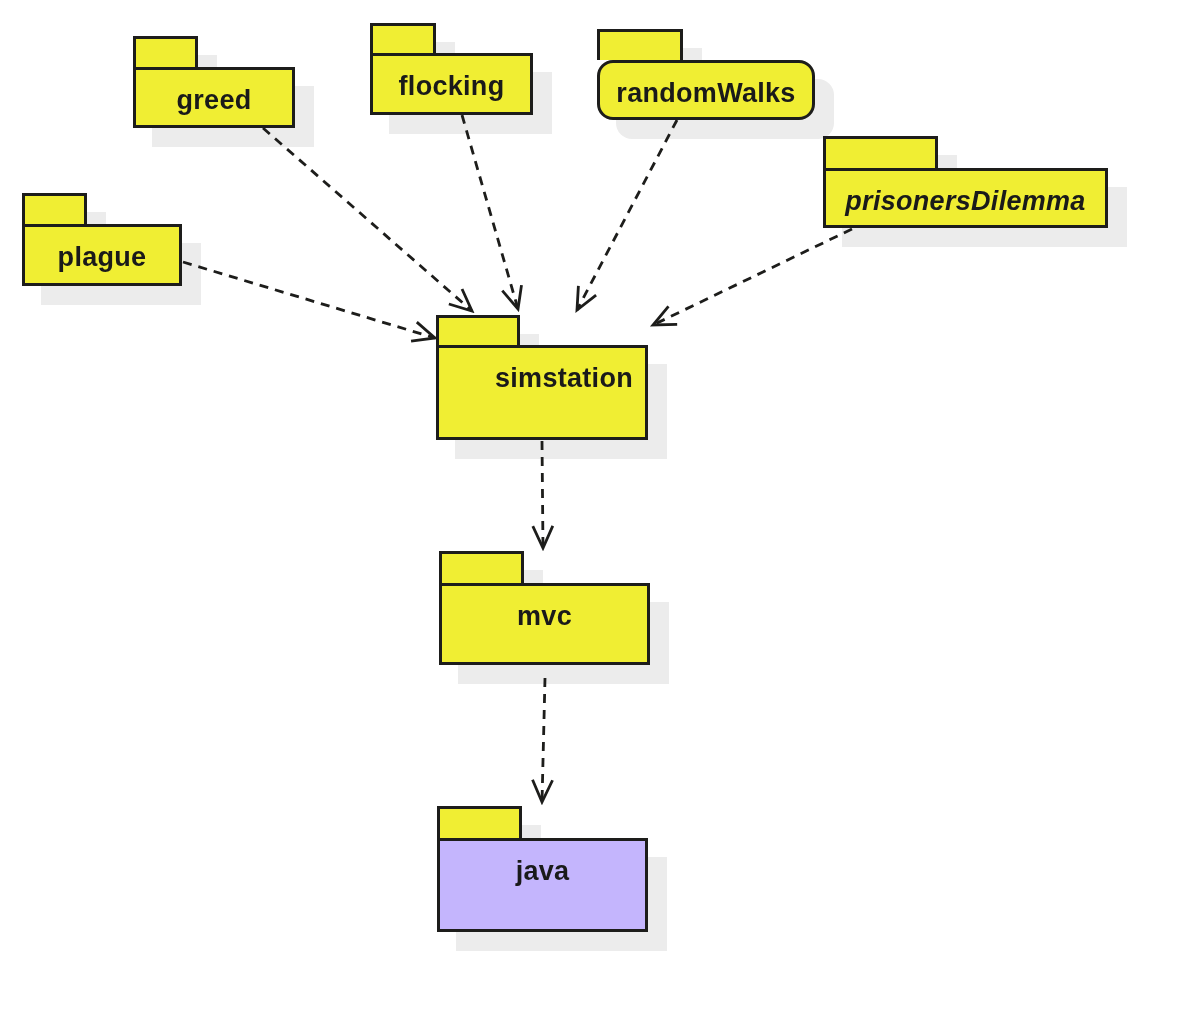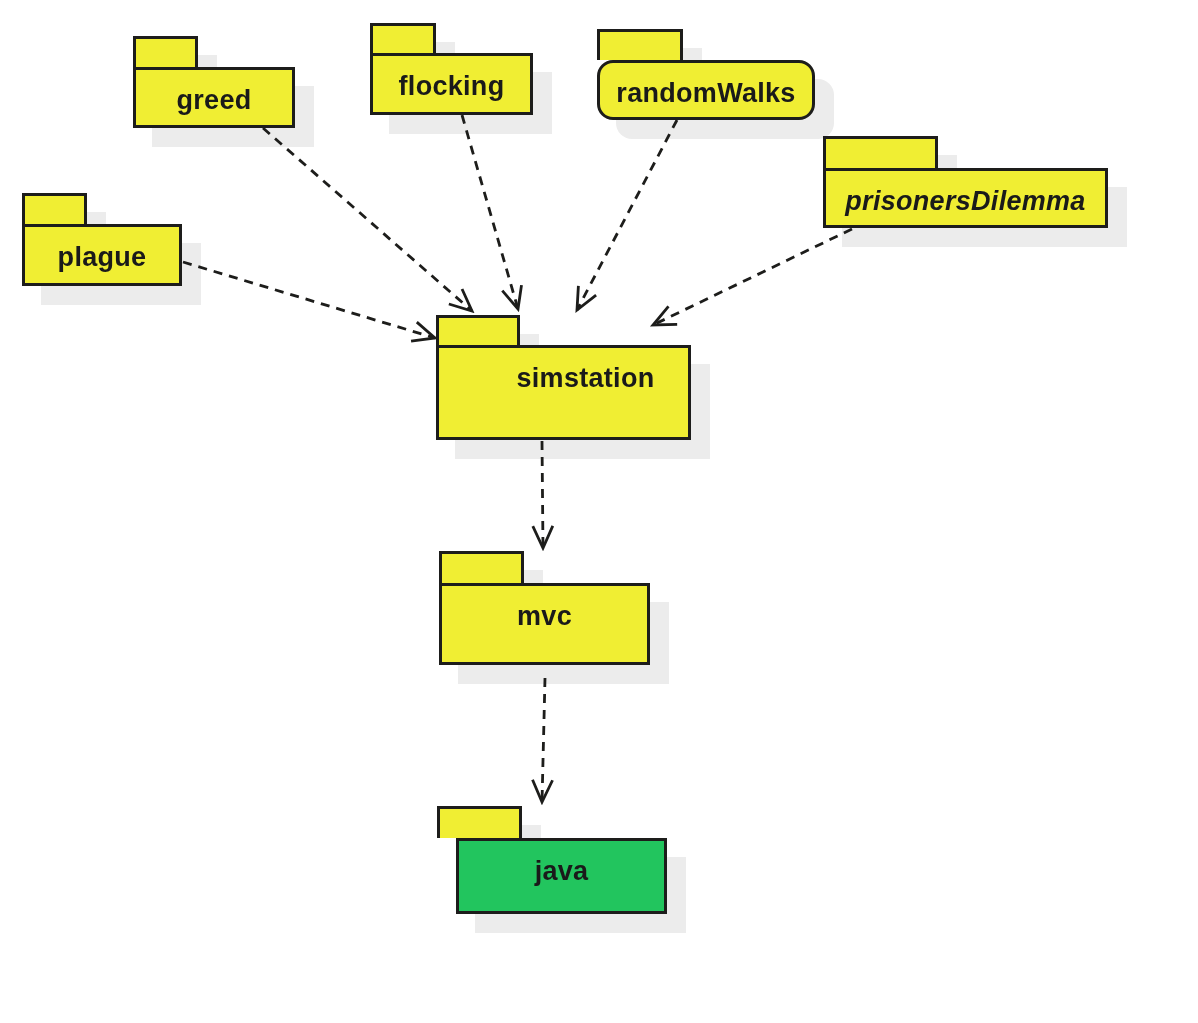"simstation" div.pkg-body { width: 255px -> 212px }
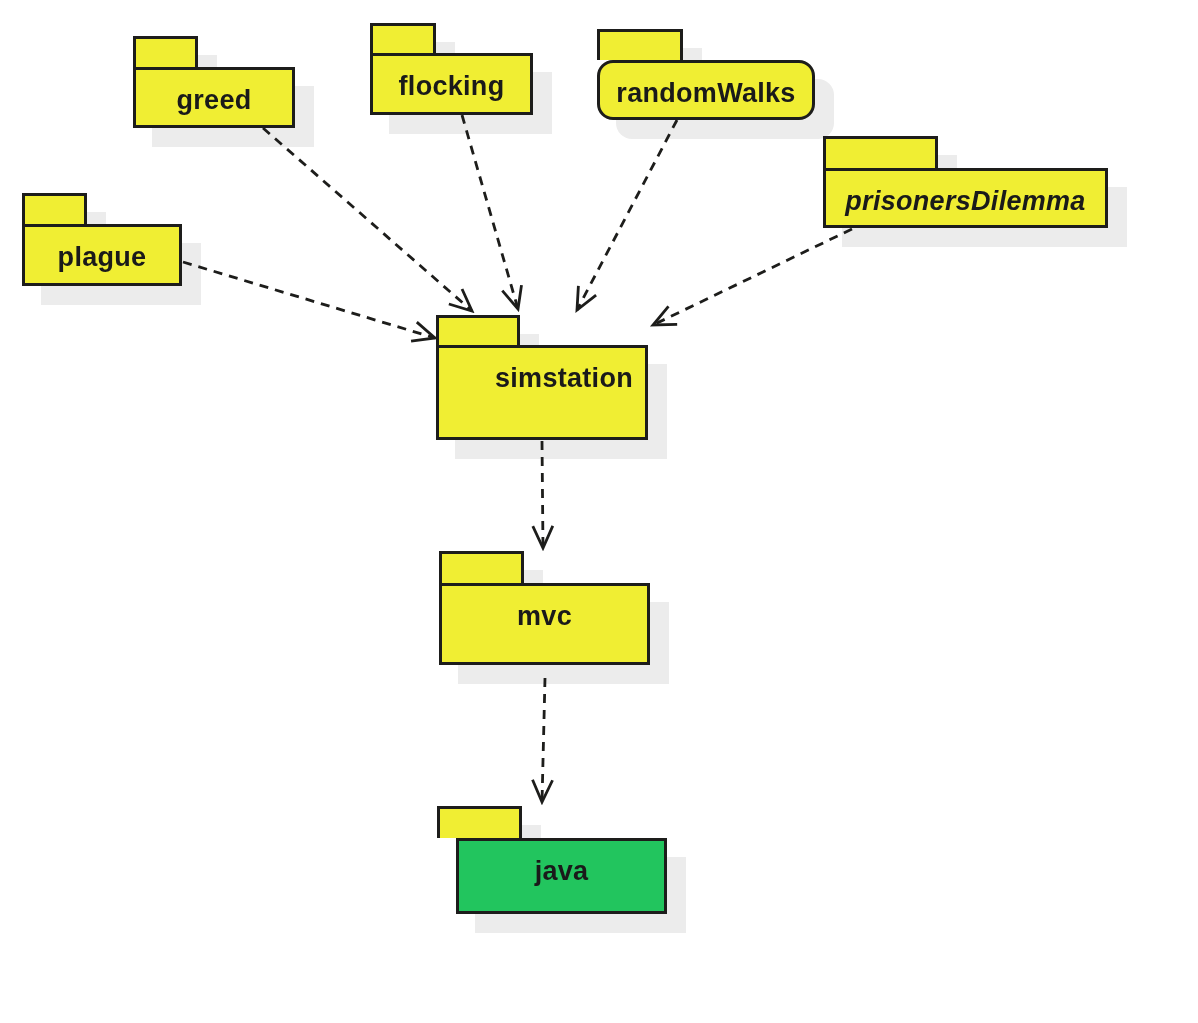"java" div.pkg-body { background: #22c55e -> #c4b5fd; height: 76px -> 94px; left: 456px -> 437px }
